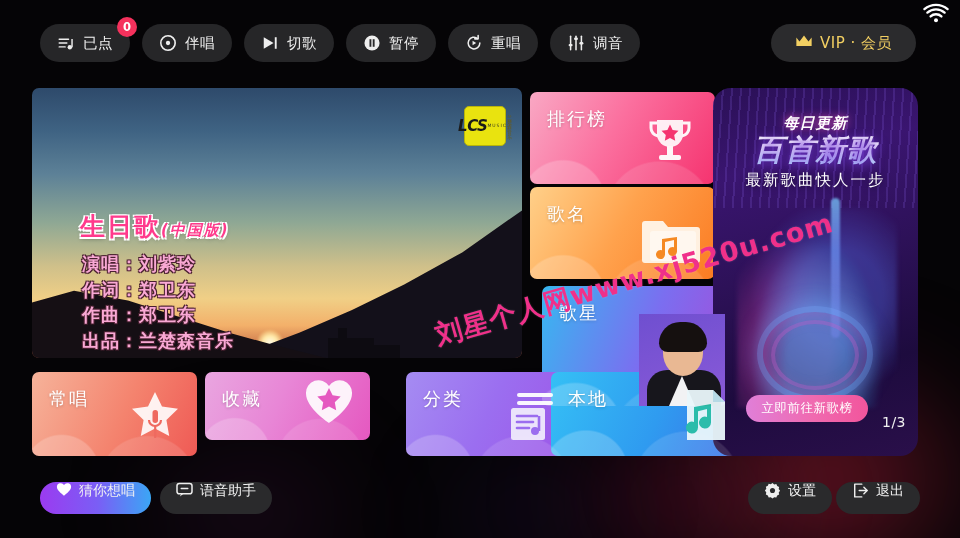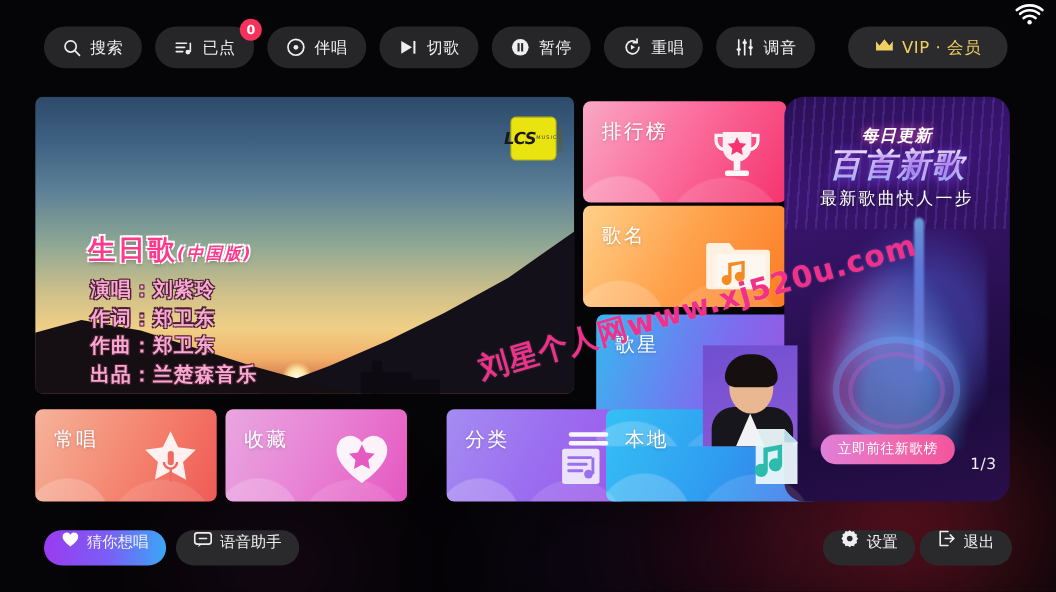"搜索" div.tbtn { html: <div> <span> <svg> <circle></circle> <line></line> </svg> </span> <span>搜索</span> </div> -> none }
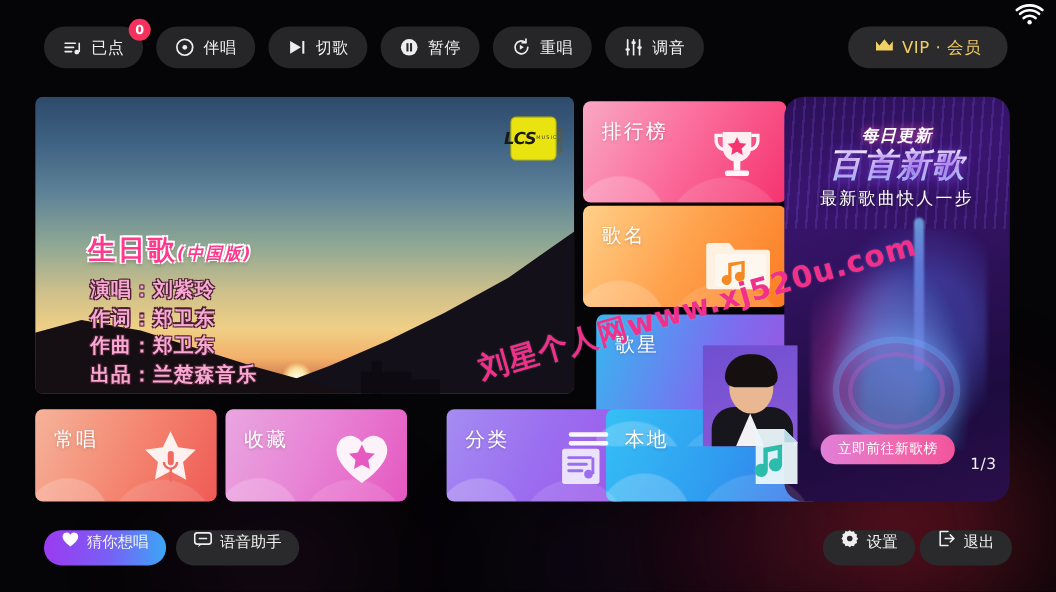"收藏" .t-fav { height: 84px -> 68px }
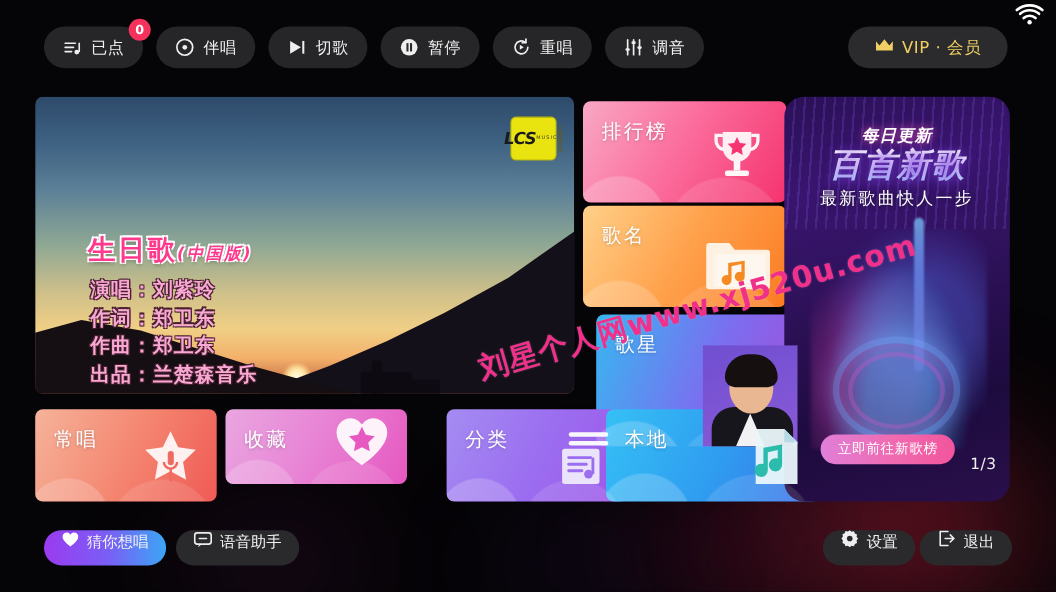"猜你想唱" .bbtn { align-items: flex-end -> flex-start; padding: 12px 16px -> 0 16px }
